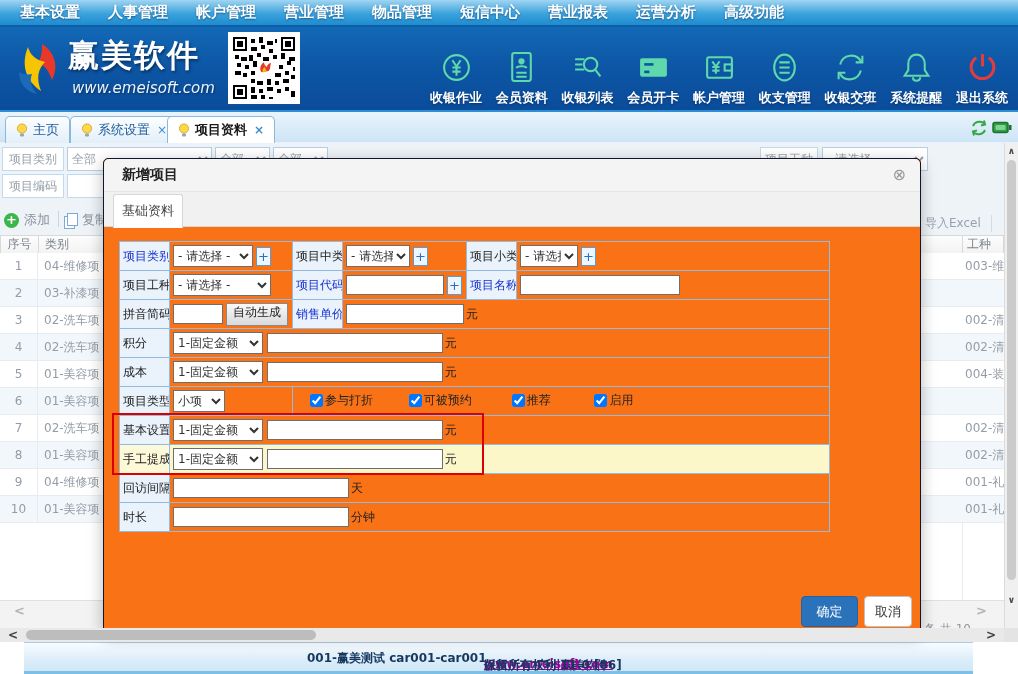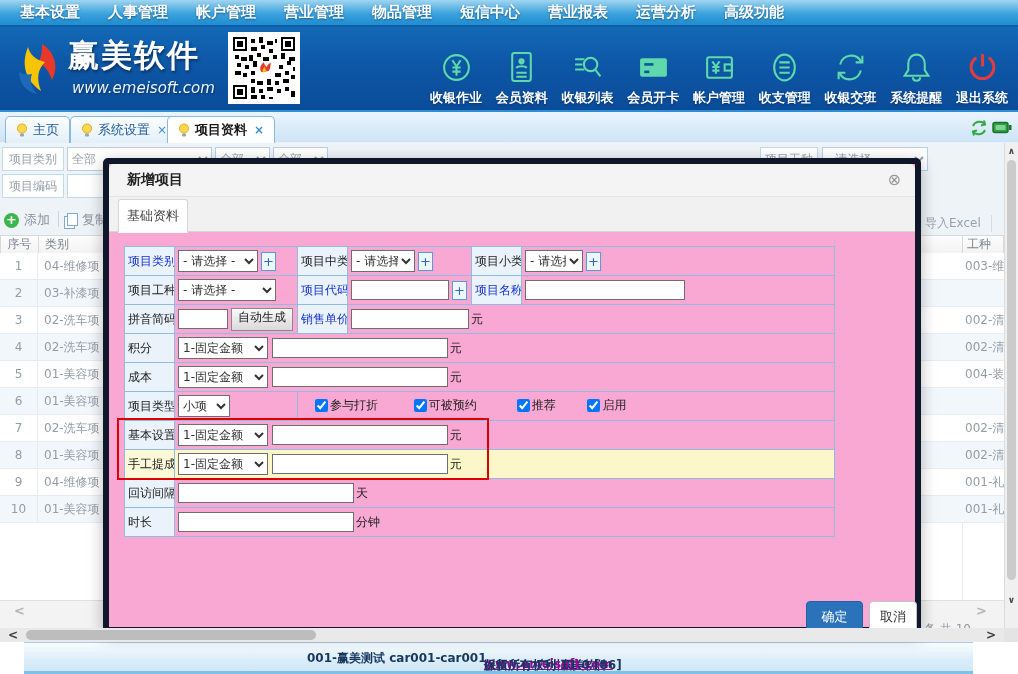"新增项目" .dialog { background: #f9a8d4 -> #f97316; border: 6px solid #0f172a -> 1px solid #0f172a }
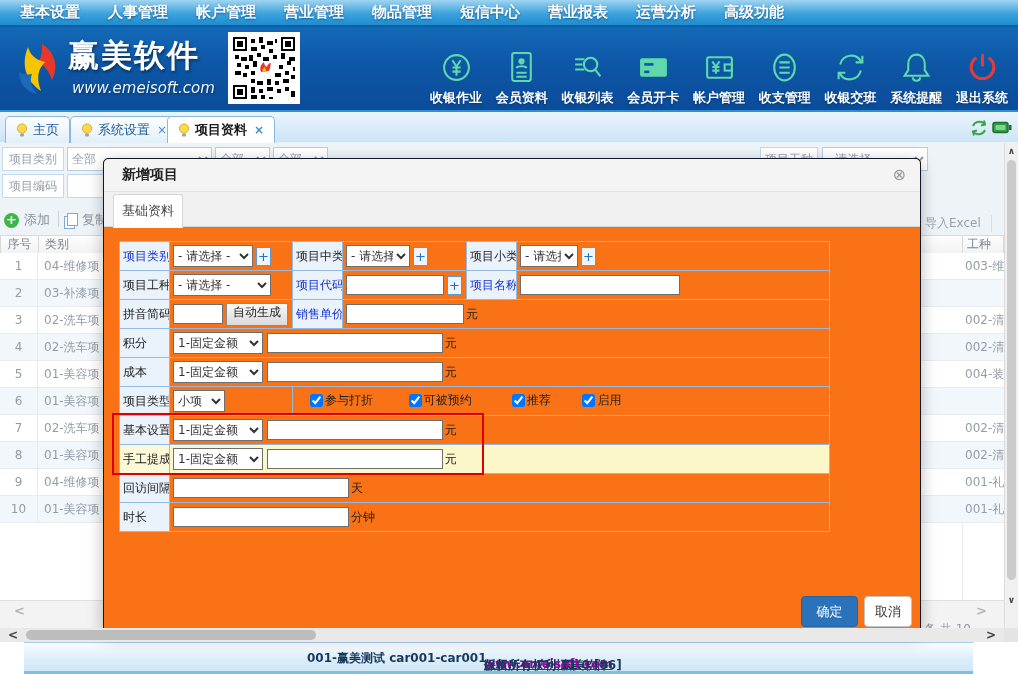"启用" span.cbx { margin-left: 28px -> 40px }
